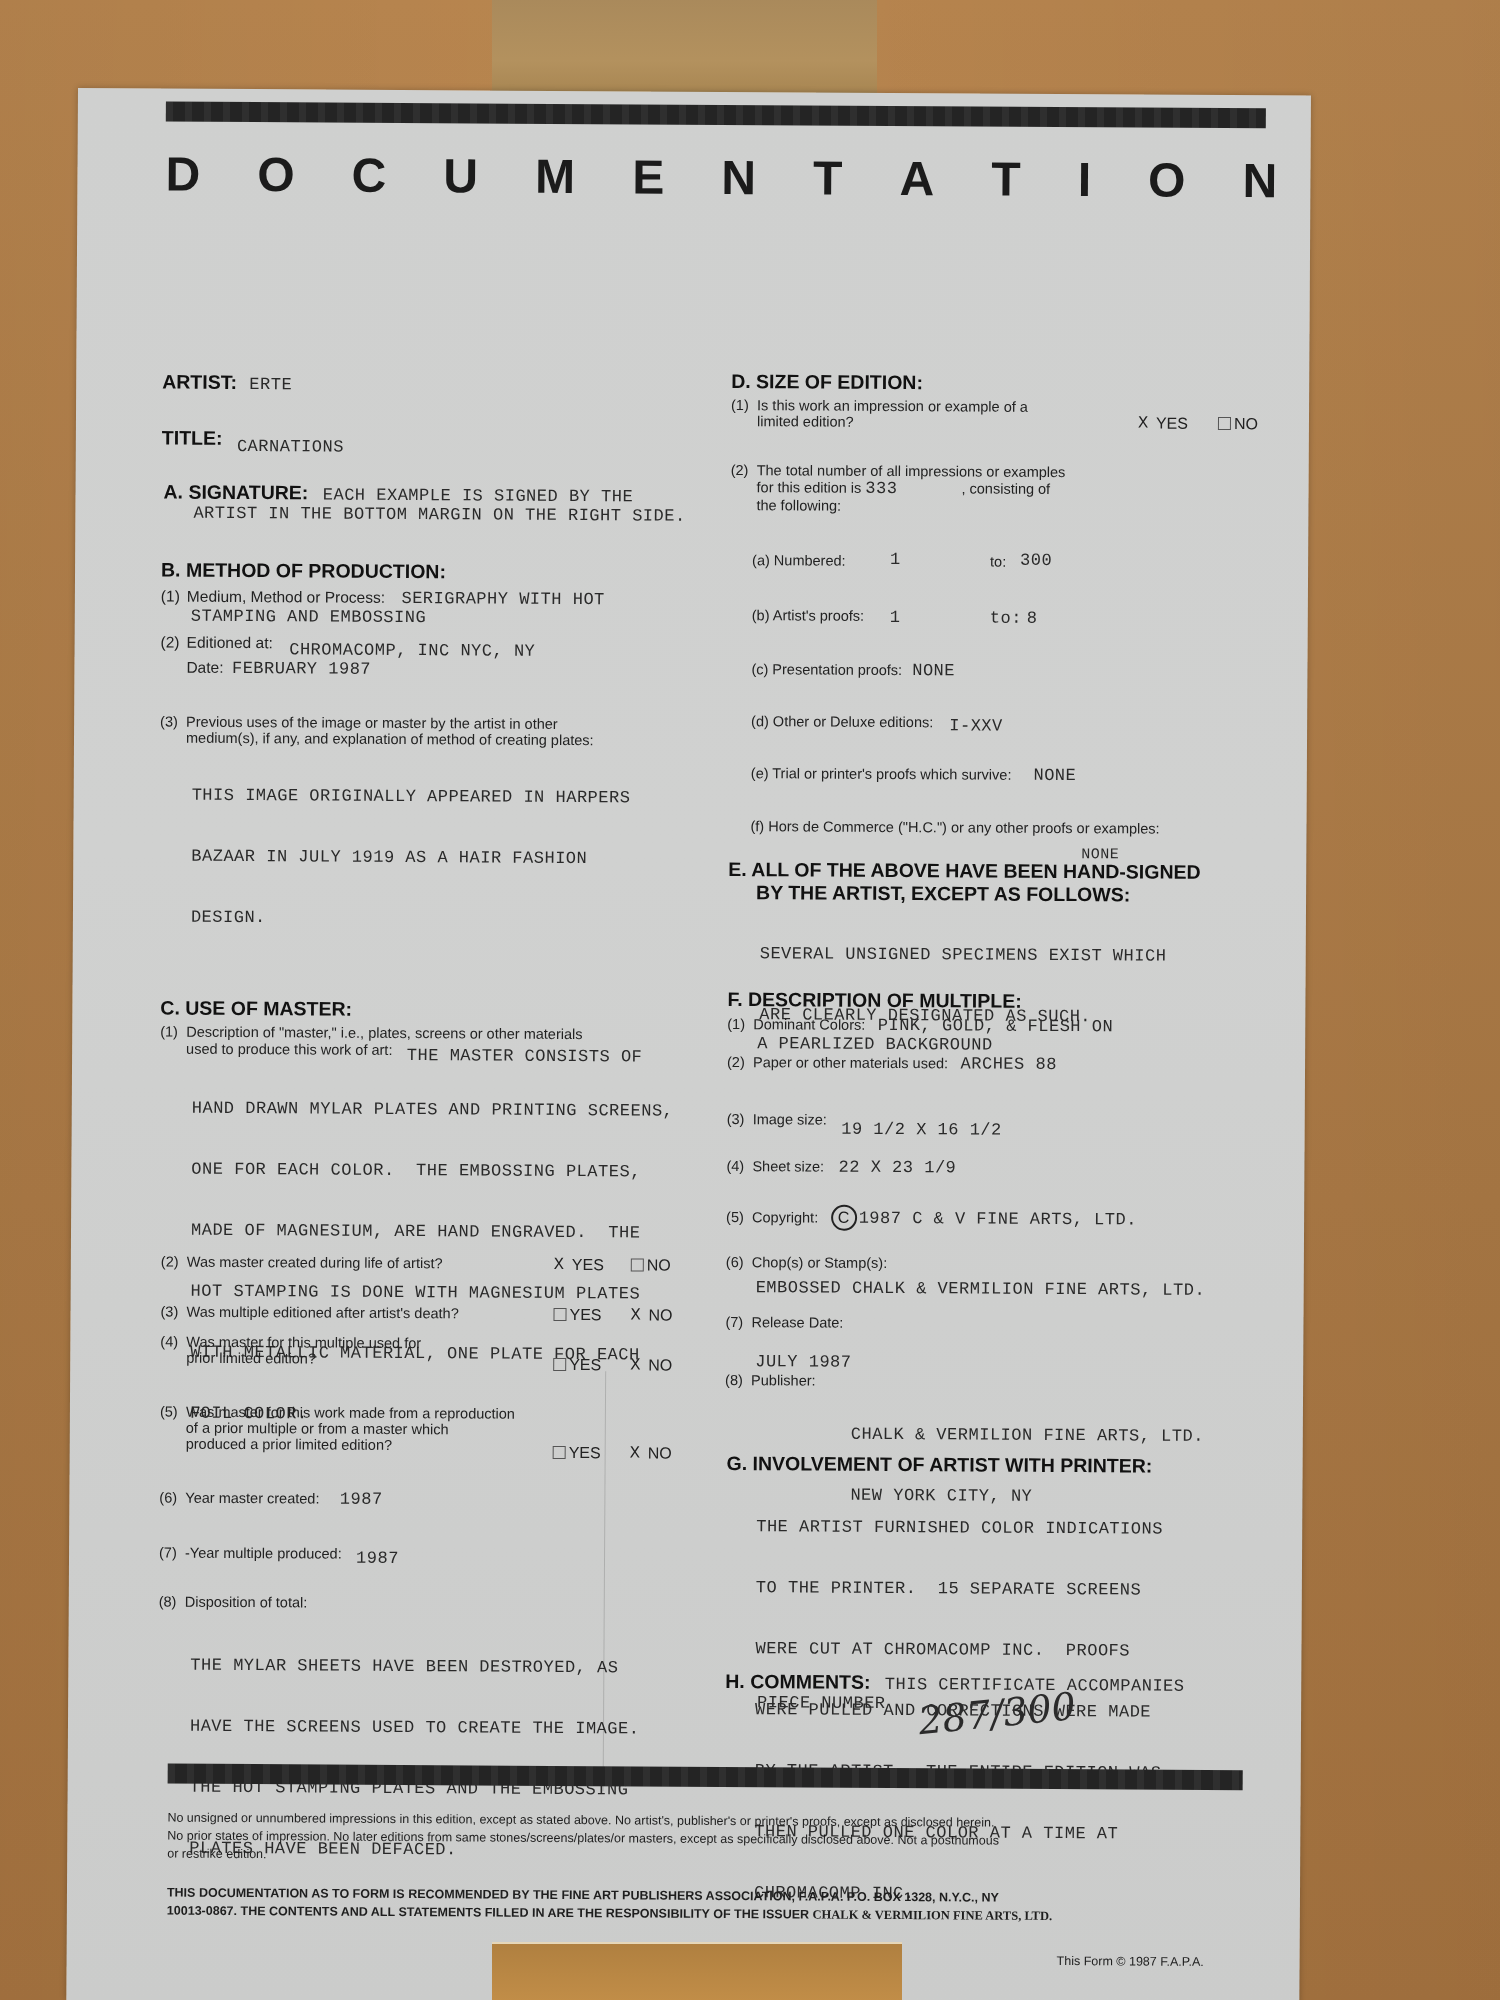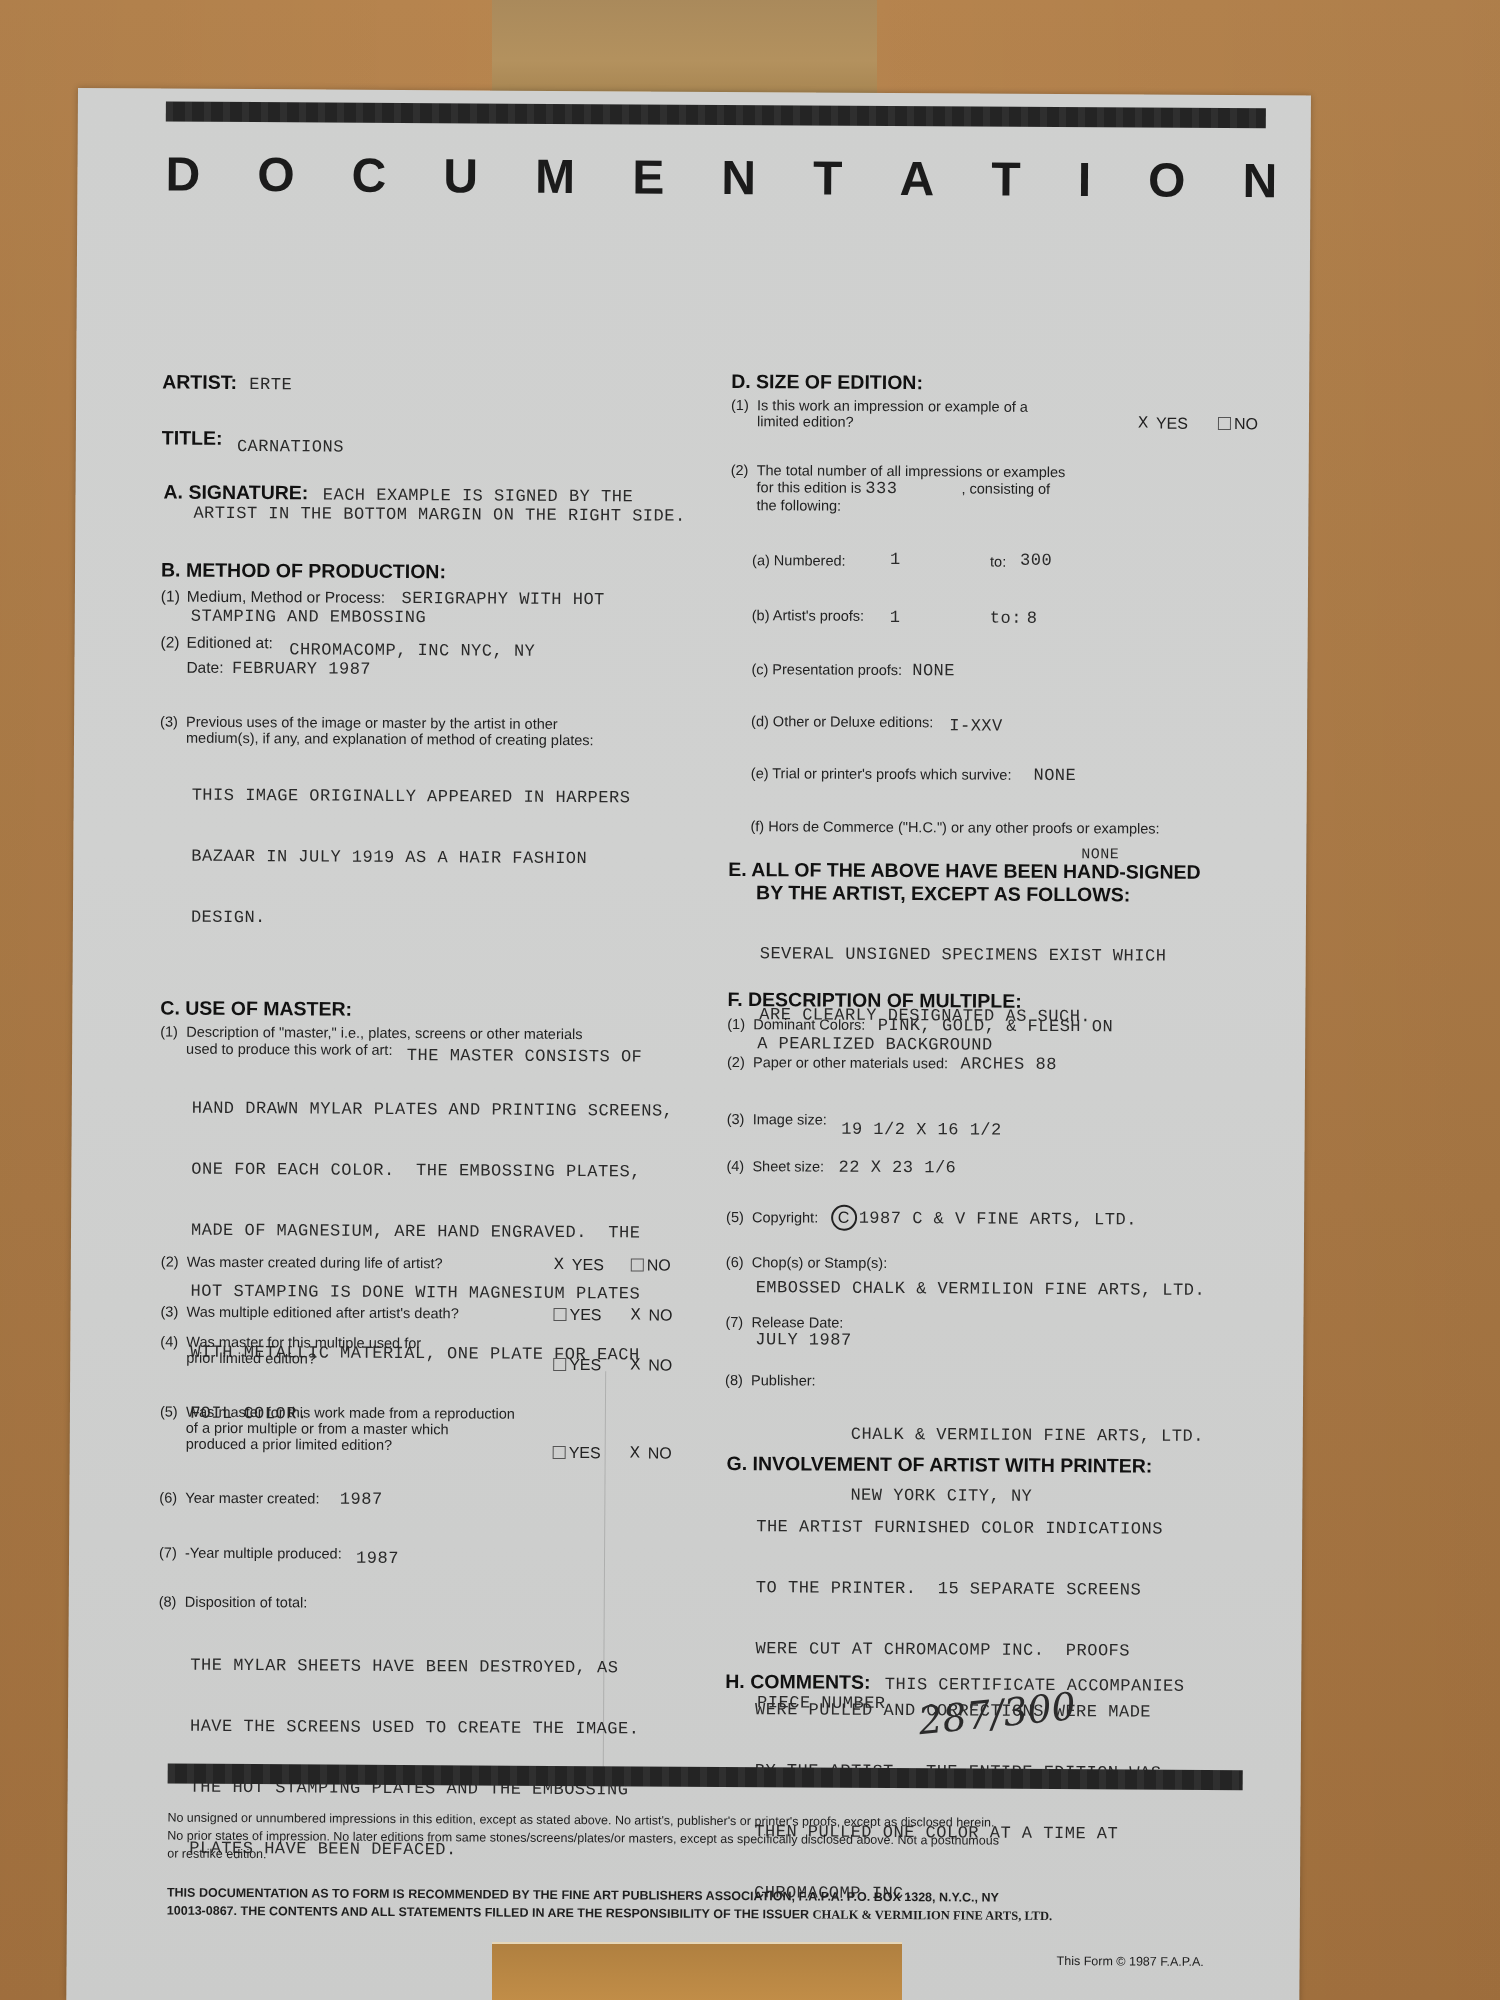"22 X 23 1/6" span.tw { text: 1/6 -> 1/9 }
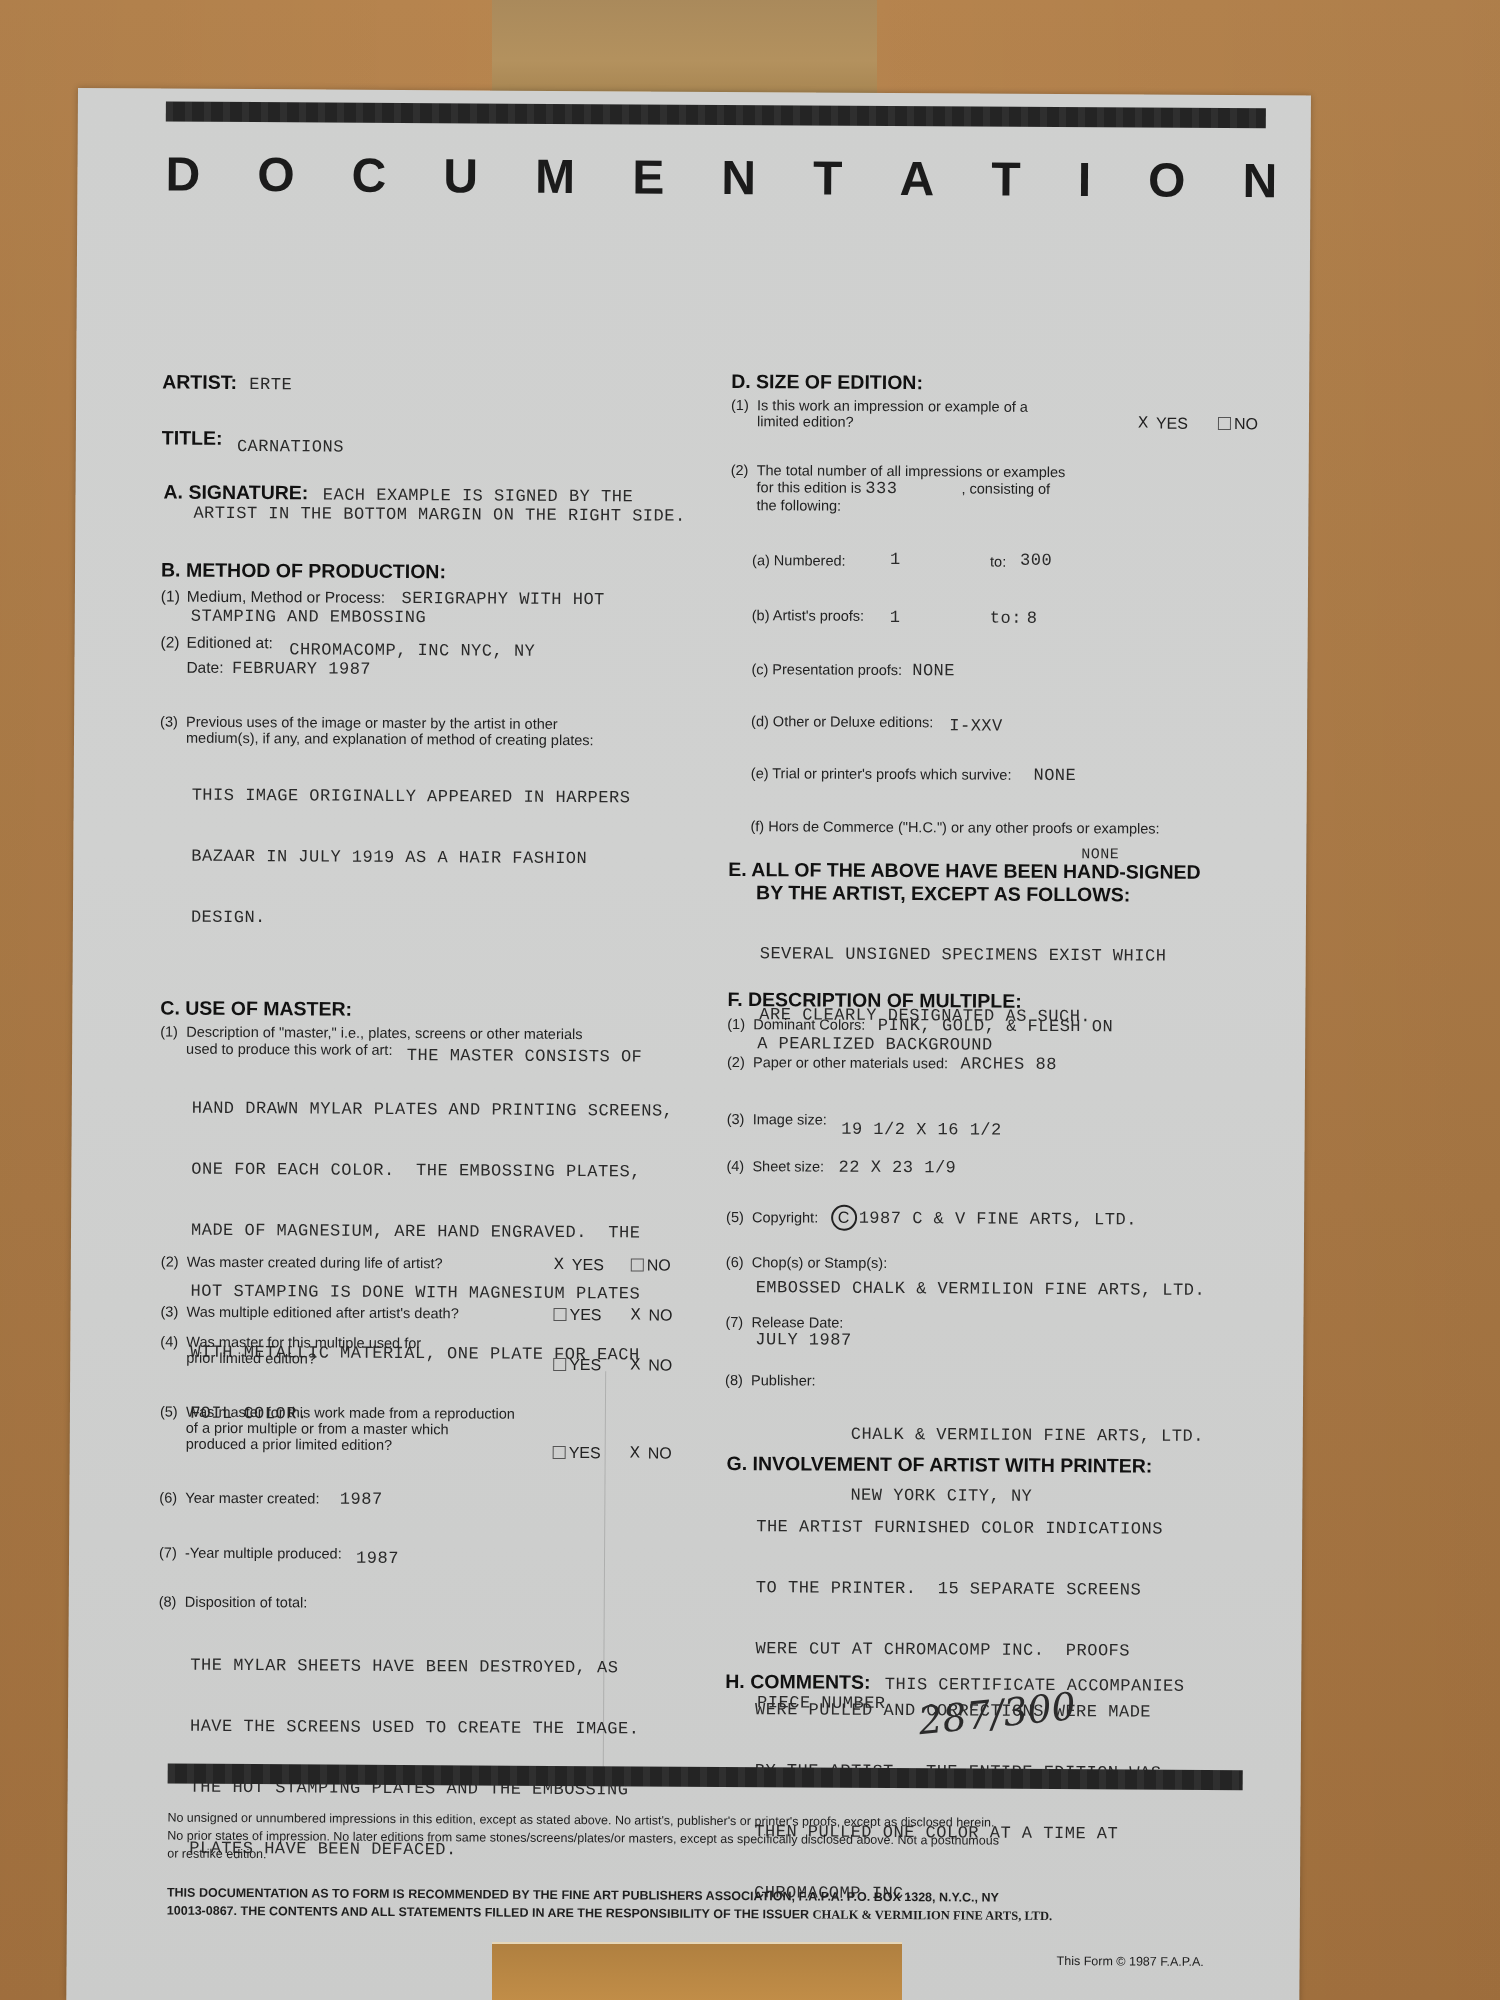"JULY 1987" div.tw { margin-top: 0 -> 22px }
